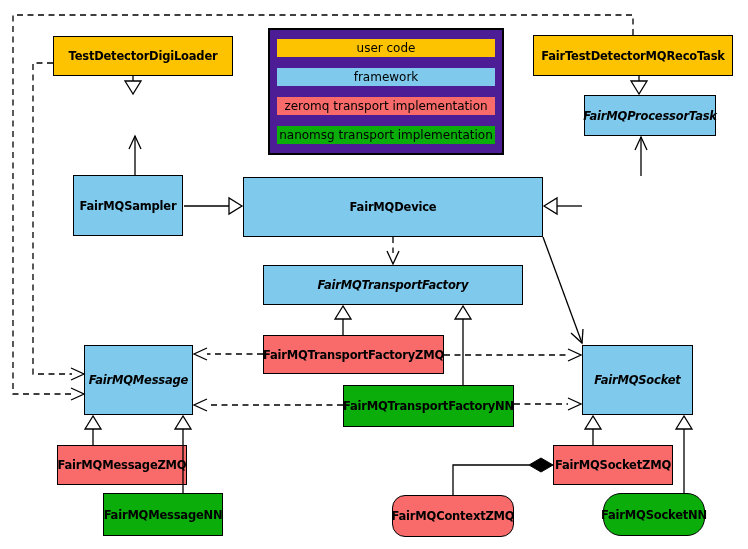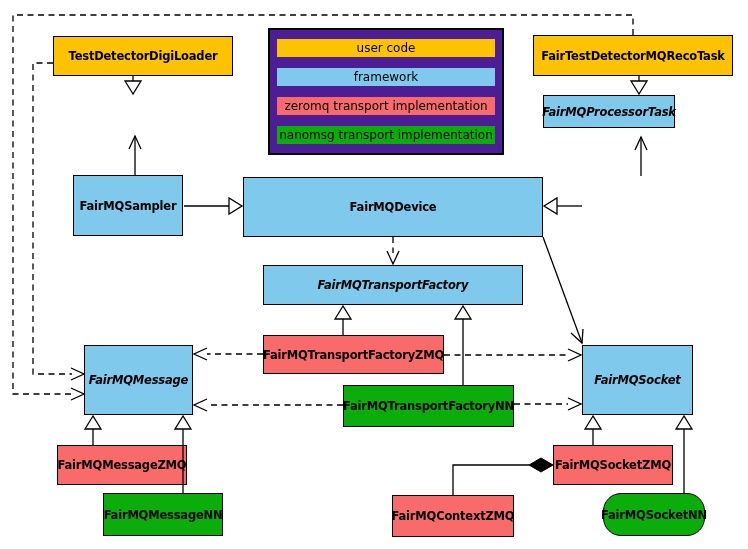"FairMQProcessorTask" #n-processorTask { height: 33px -> 41px; left: 543px -> 584px }
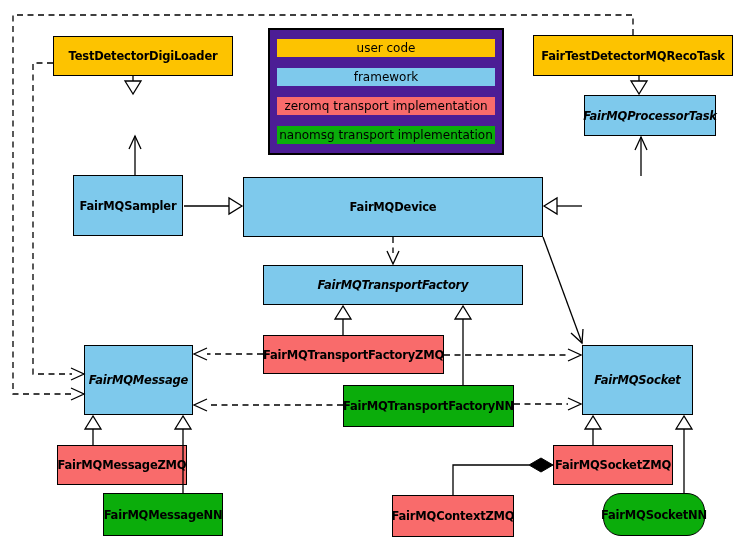"FairMQContextZMQ" #n-contextZMQ { border-radius: none -> 13px }
